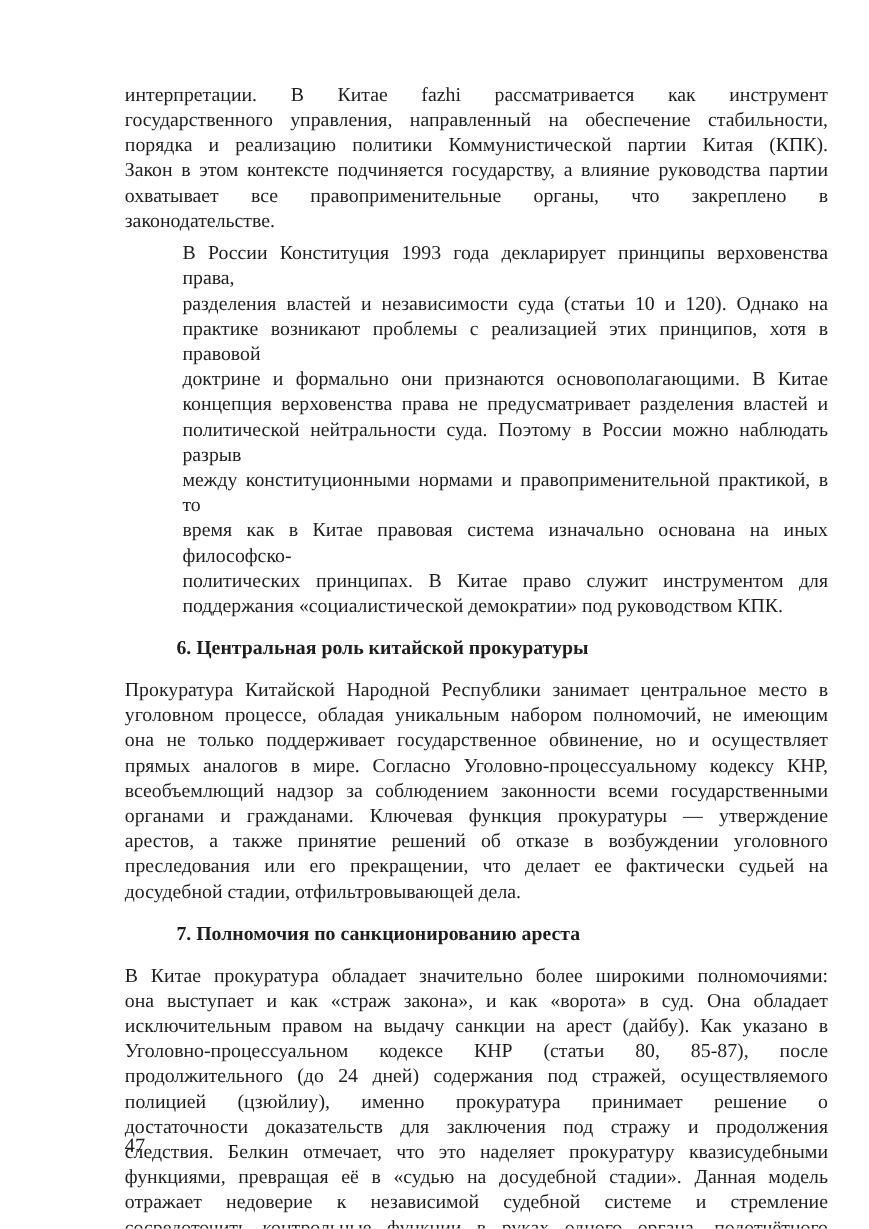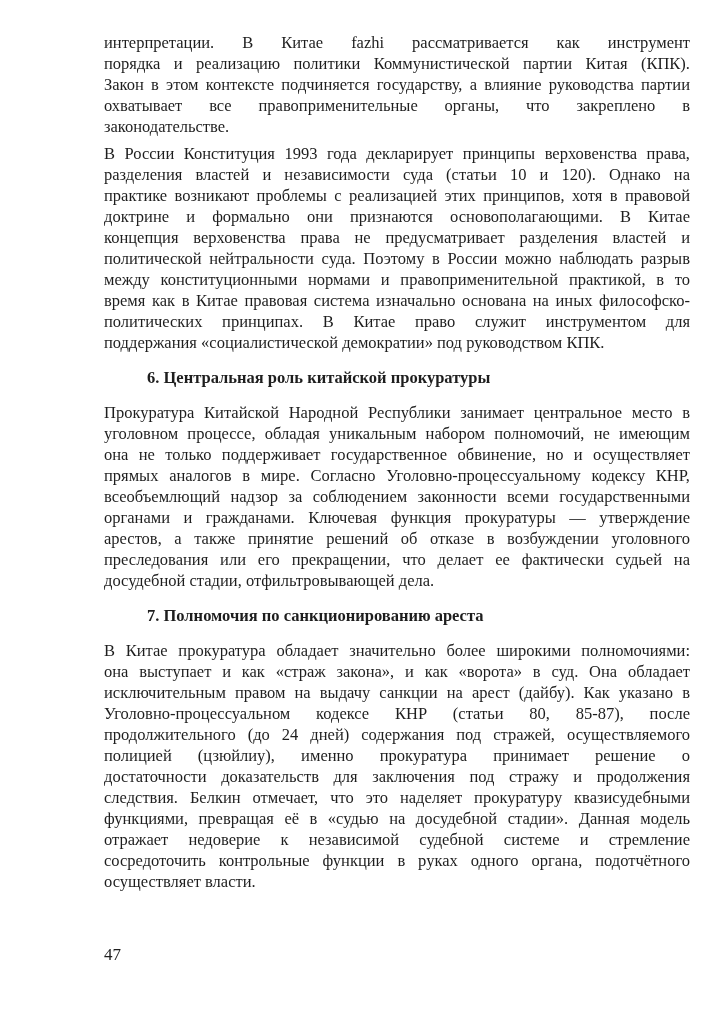"интерпретации. В Китае fazhi" .page { padding: 32px 34px 0 104px -> 68px 34px 0 104px }
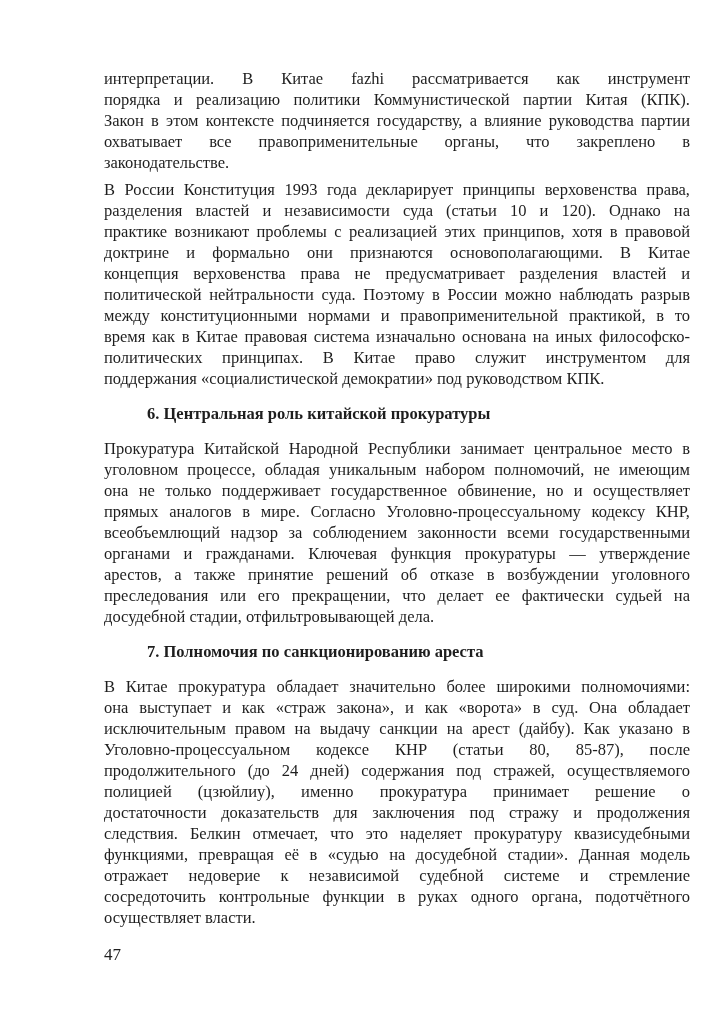"государственного управления," div.line { html: none -> <div>государственного управления, направленный на обеспечение стабильности,</div> }
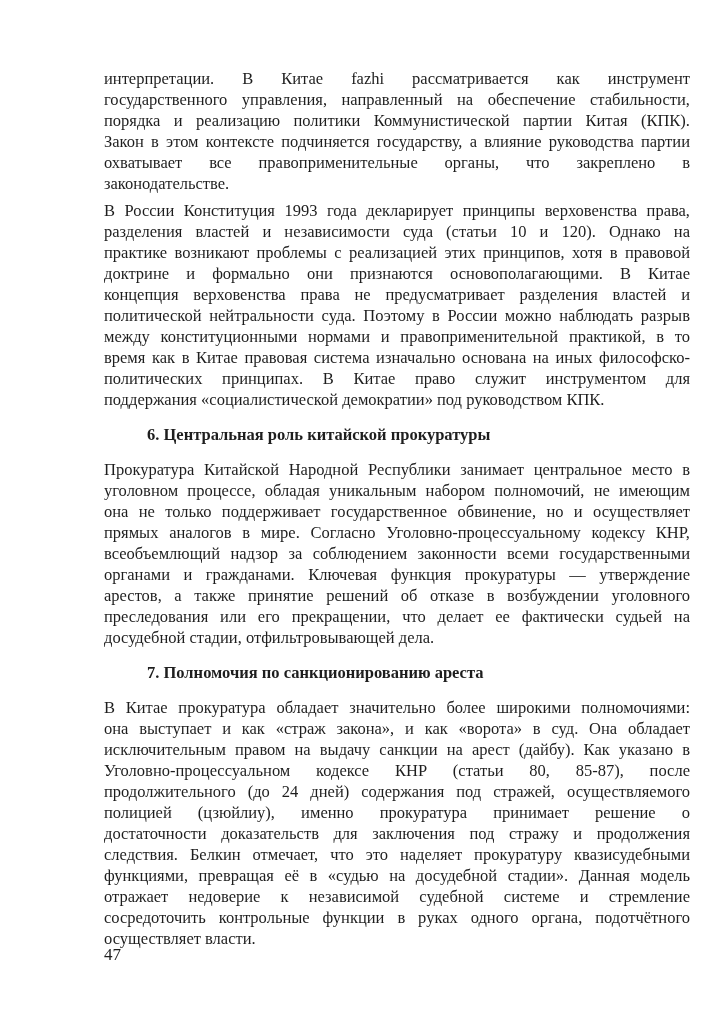"В России Конституция 1993 года" .paragraph + .paragraph { margin-left: none -> 48px }
